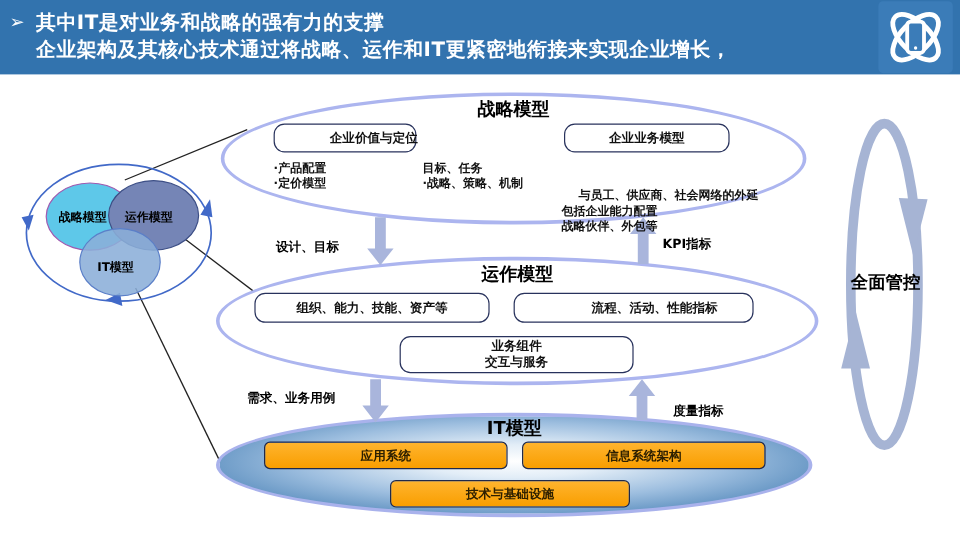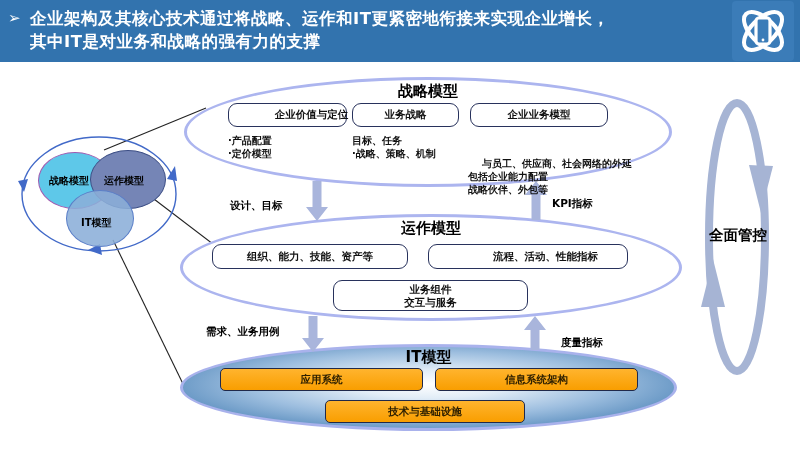"企业架构及其核心技术通过将战略、运作和IT更紧密地衔接来实现企业增长，" div { order: before "其中IT是对业务和战略的强有力的支撑" -> after "其中IT是对业务和战略的强有力的支撑" }
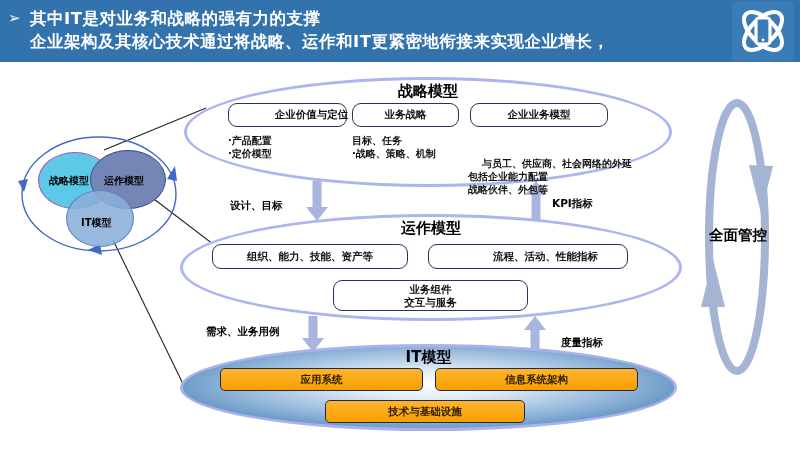"业务战略" div.wbox { html: <div>业务战略</div> -> none }
